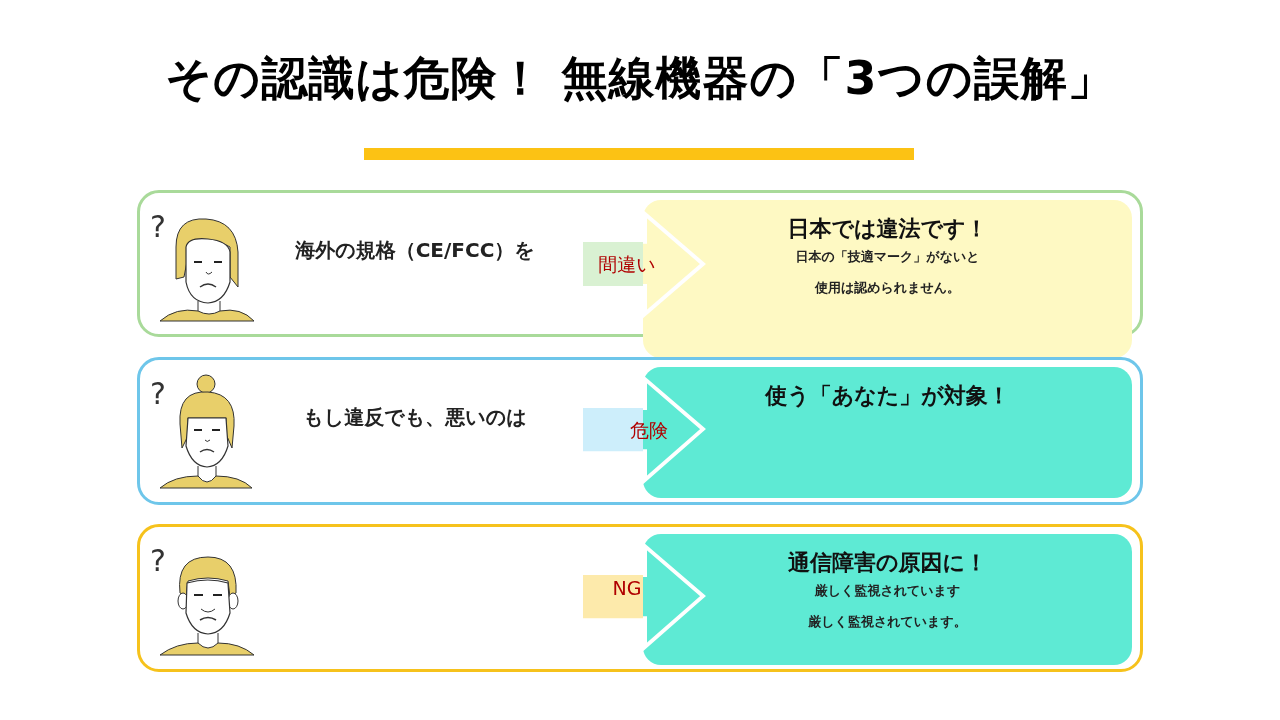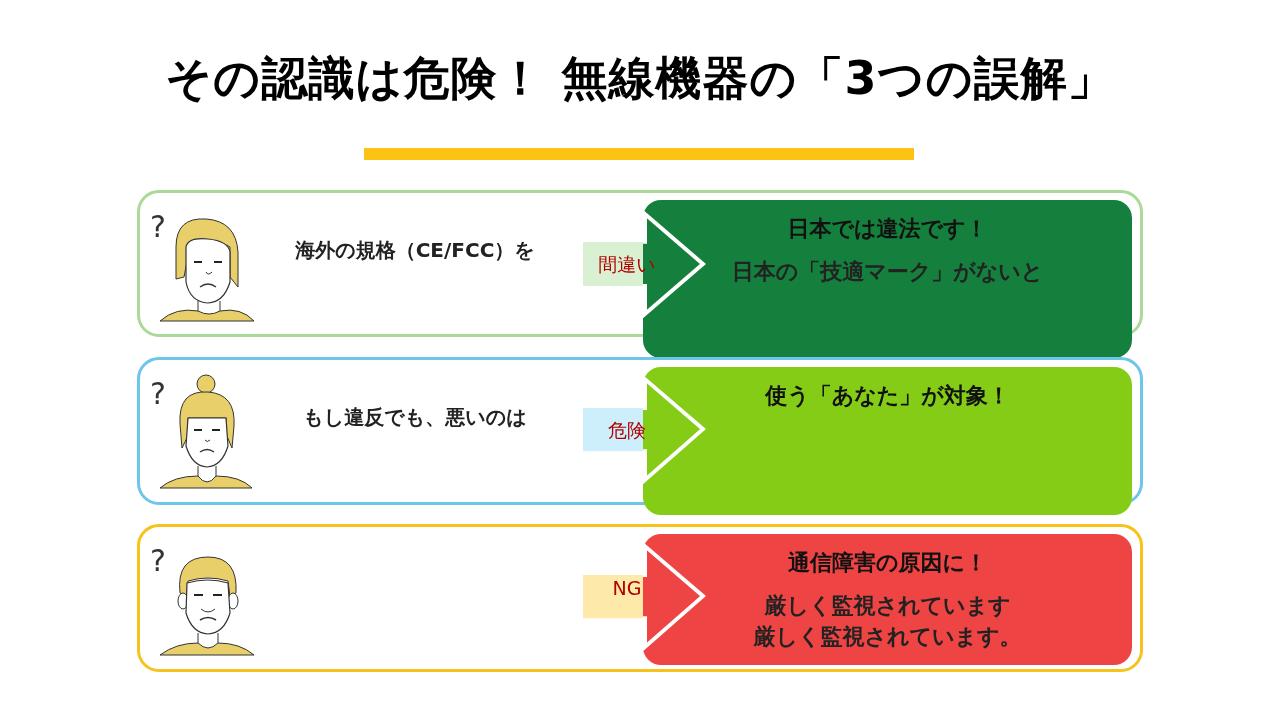"日本では違法です！" div.answer-box { background: #15803d -> #fef9c3 }
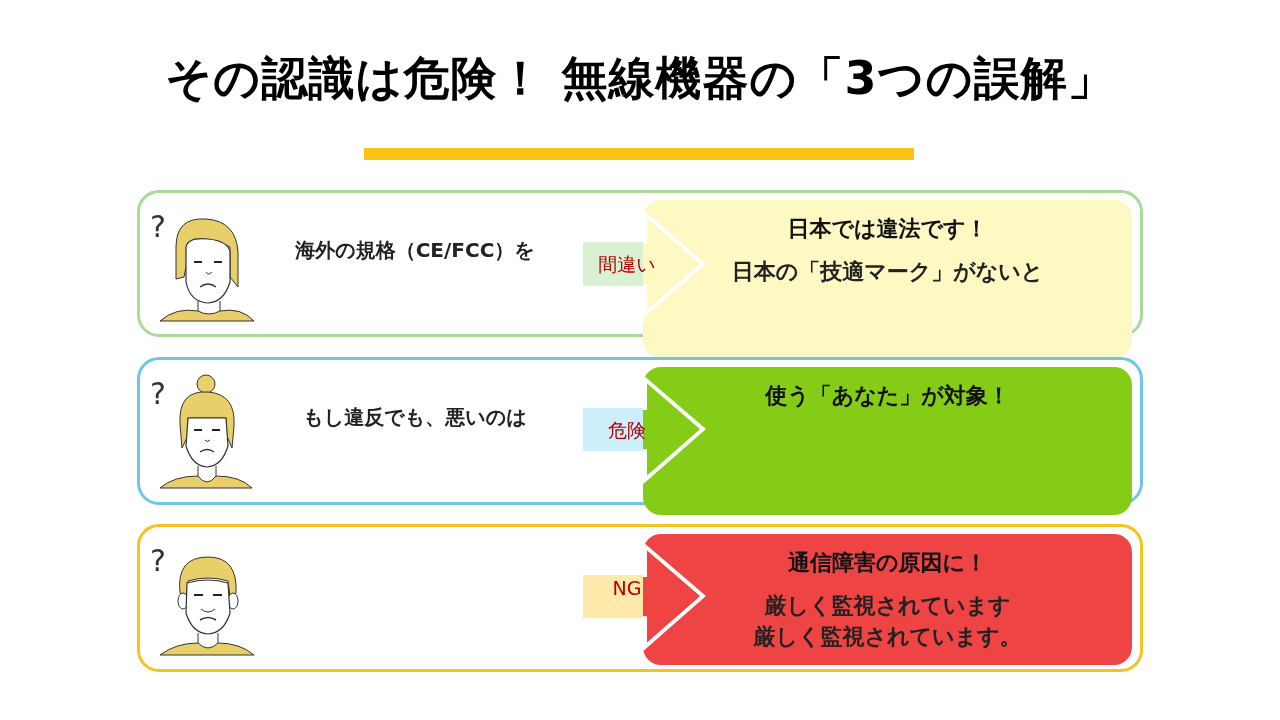"日本の「技適マーク」がないと" .answer-body { font-size: 22px -> 13px; top: 56px -> 41px }
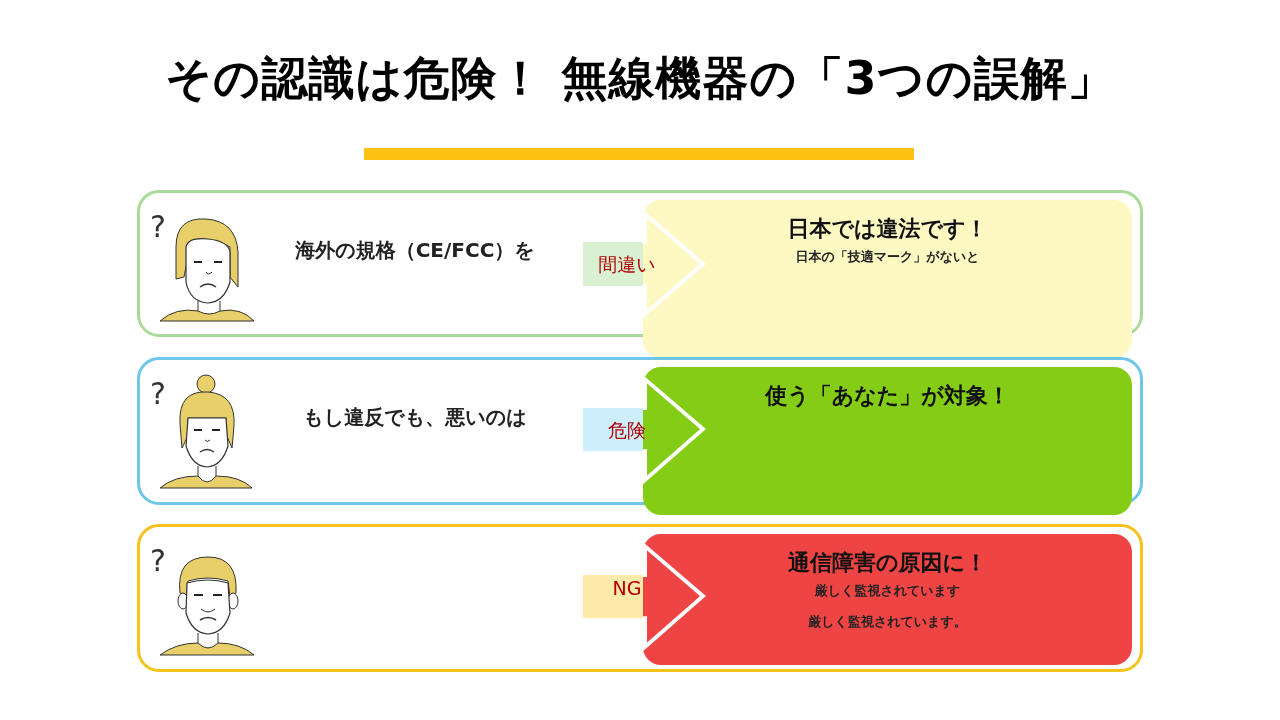"使用は認められません。" div { html: none -> <div>使用は認められません。</div> }
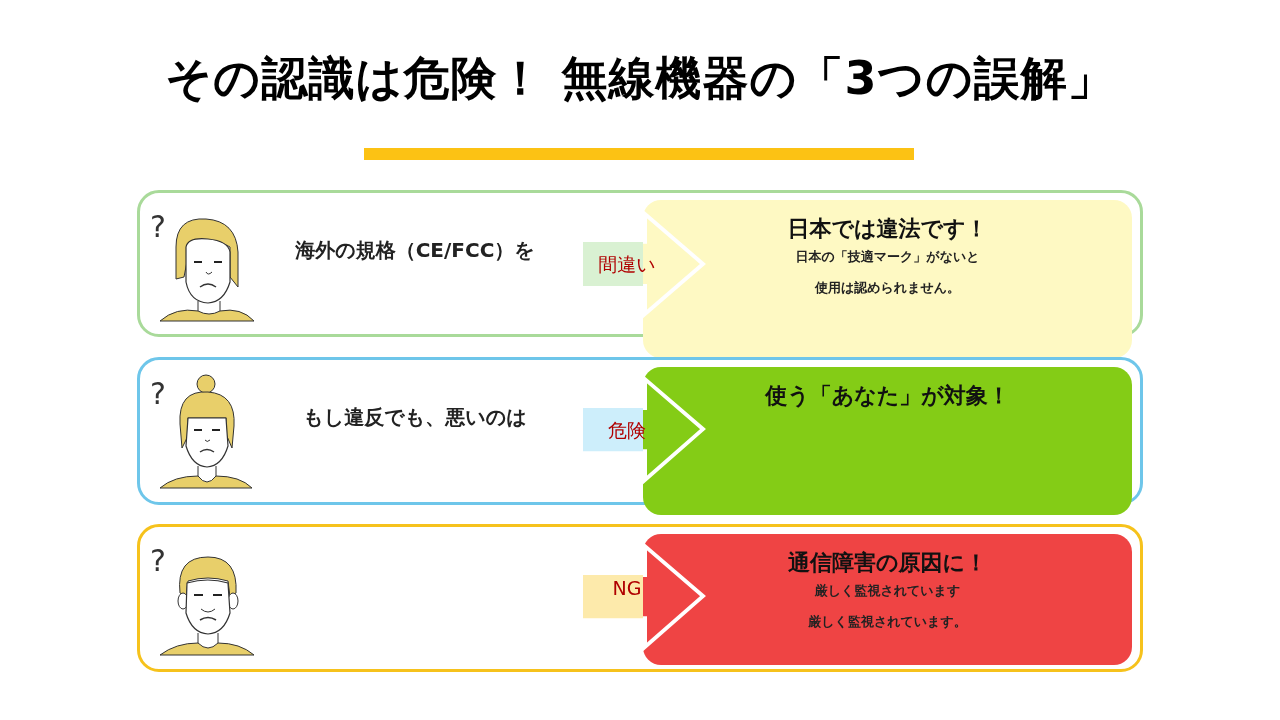"使う「あなた」が対象！" div.answer-box { background: #84cc16 -> #5eead4; height: 148px -> 131px }
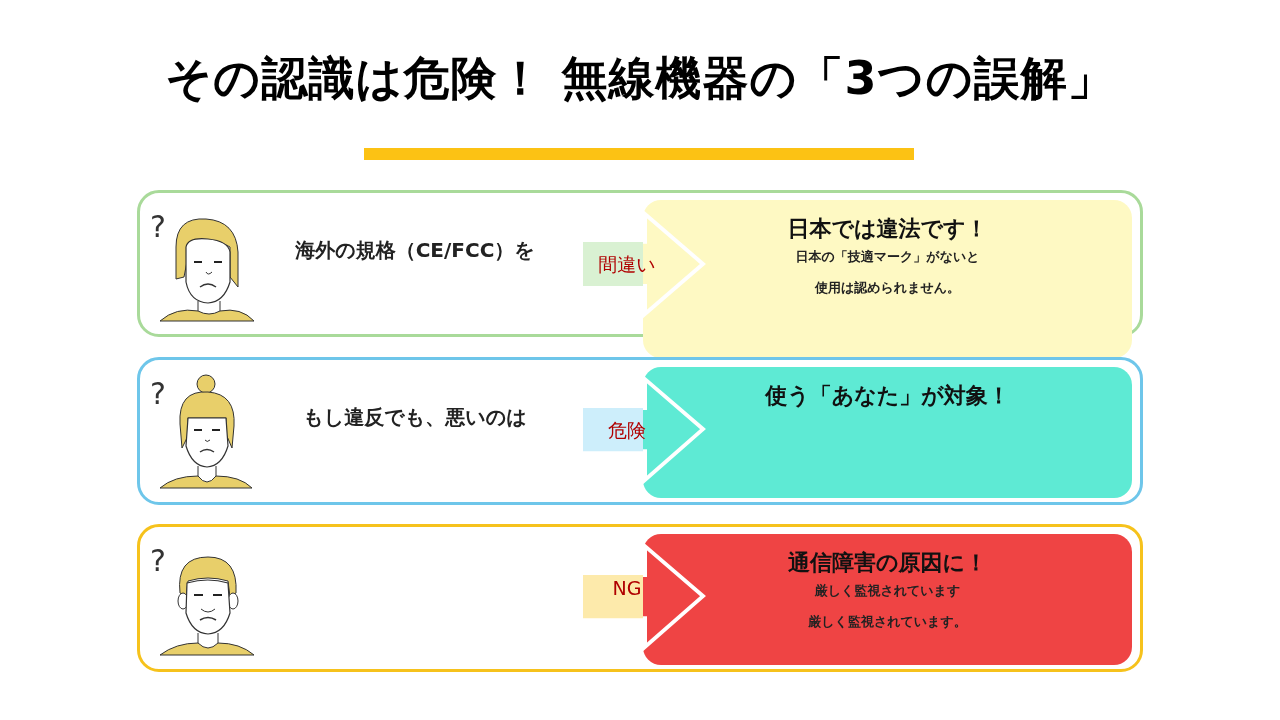"危険" div.label { text-align: none -> right }
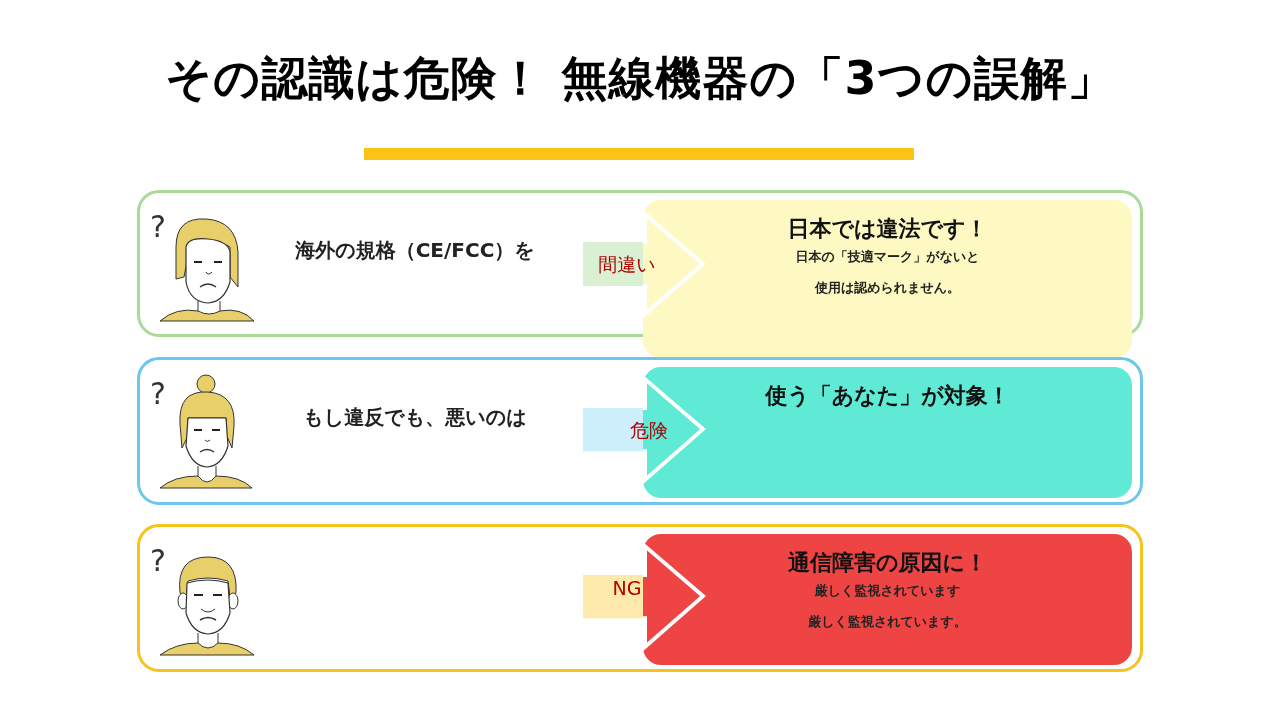"通信障害の原因に！" div.answer-box { background: #ef4444 -> #5eead4 }
